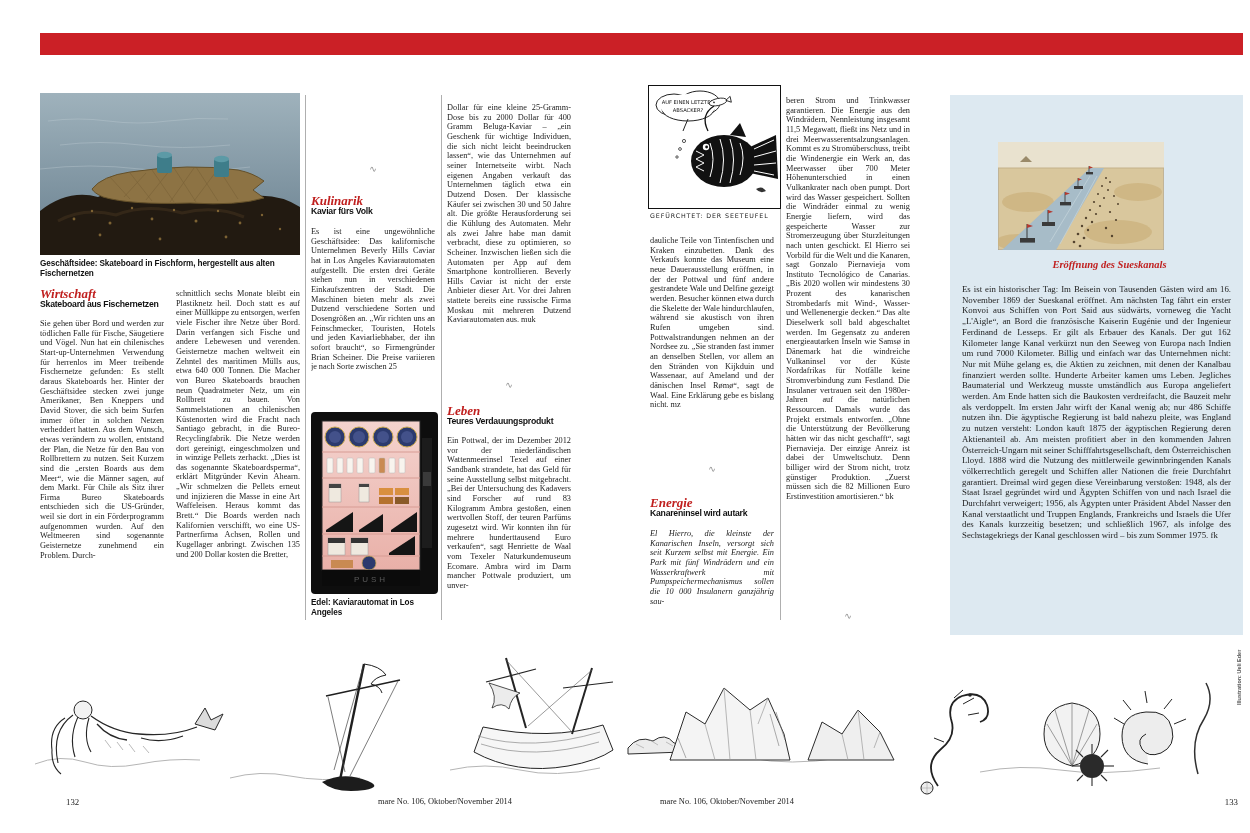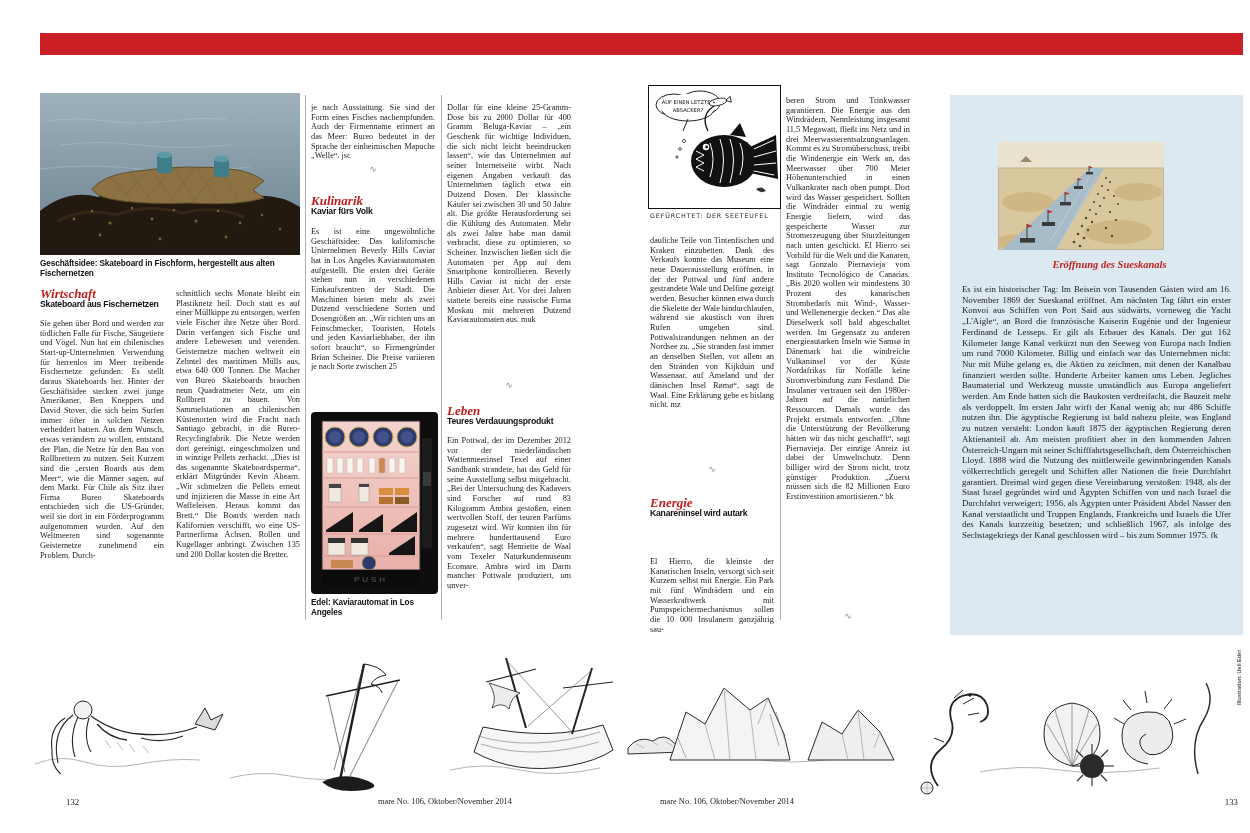"je nach Ausstattung. Sie sind" div.col { html: <div>je nach Ausstattung. Sie sind der Form eines Fisches nachempfunden. Auch der Firmenname erinnert an das Meer: Bureo bedeutet in der Sprache der einheimischen Mapuche „Welle“. jsc</div> -> none }
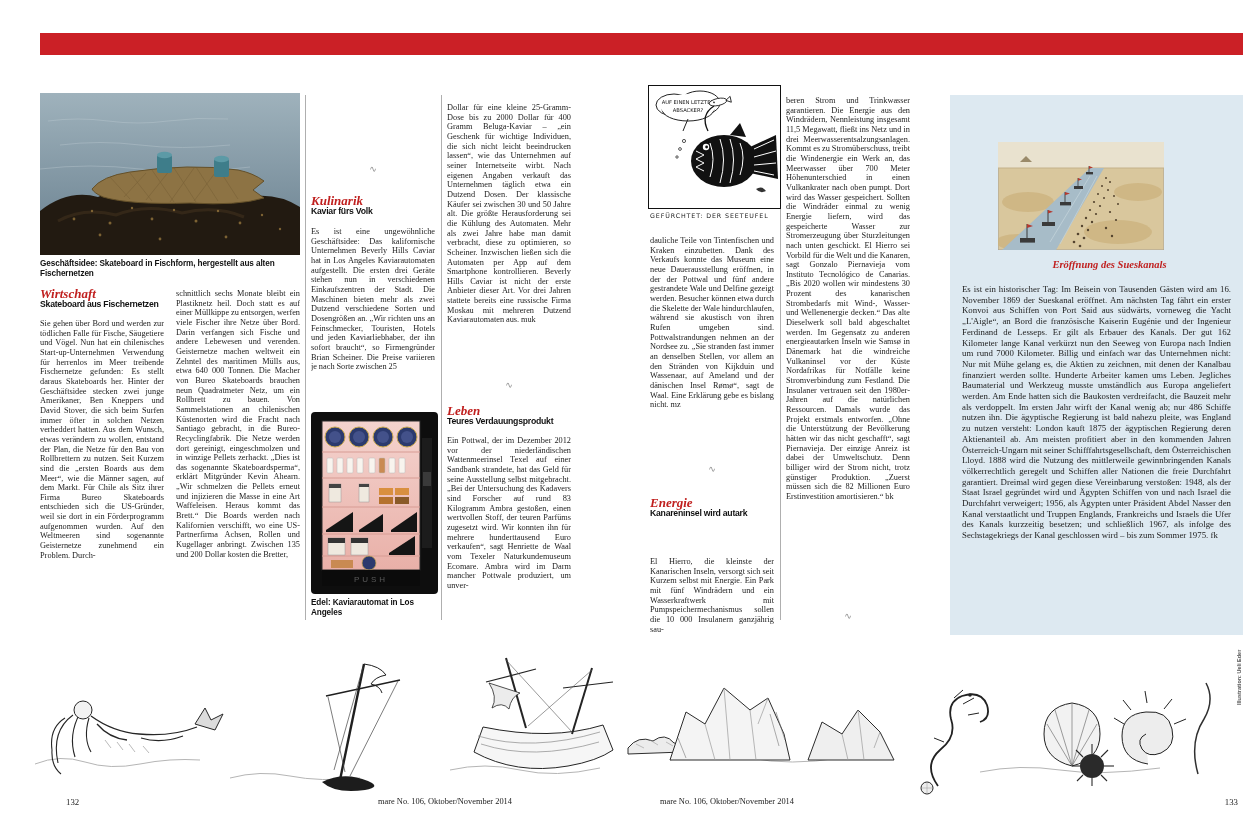"El Hierro, die kleinste der" div.col { font-style: none -> italic; top: 549px -> 521px }
